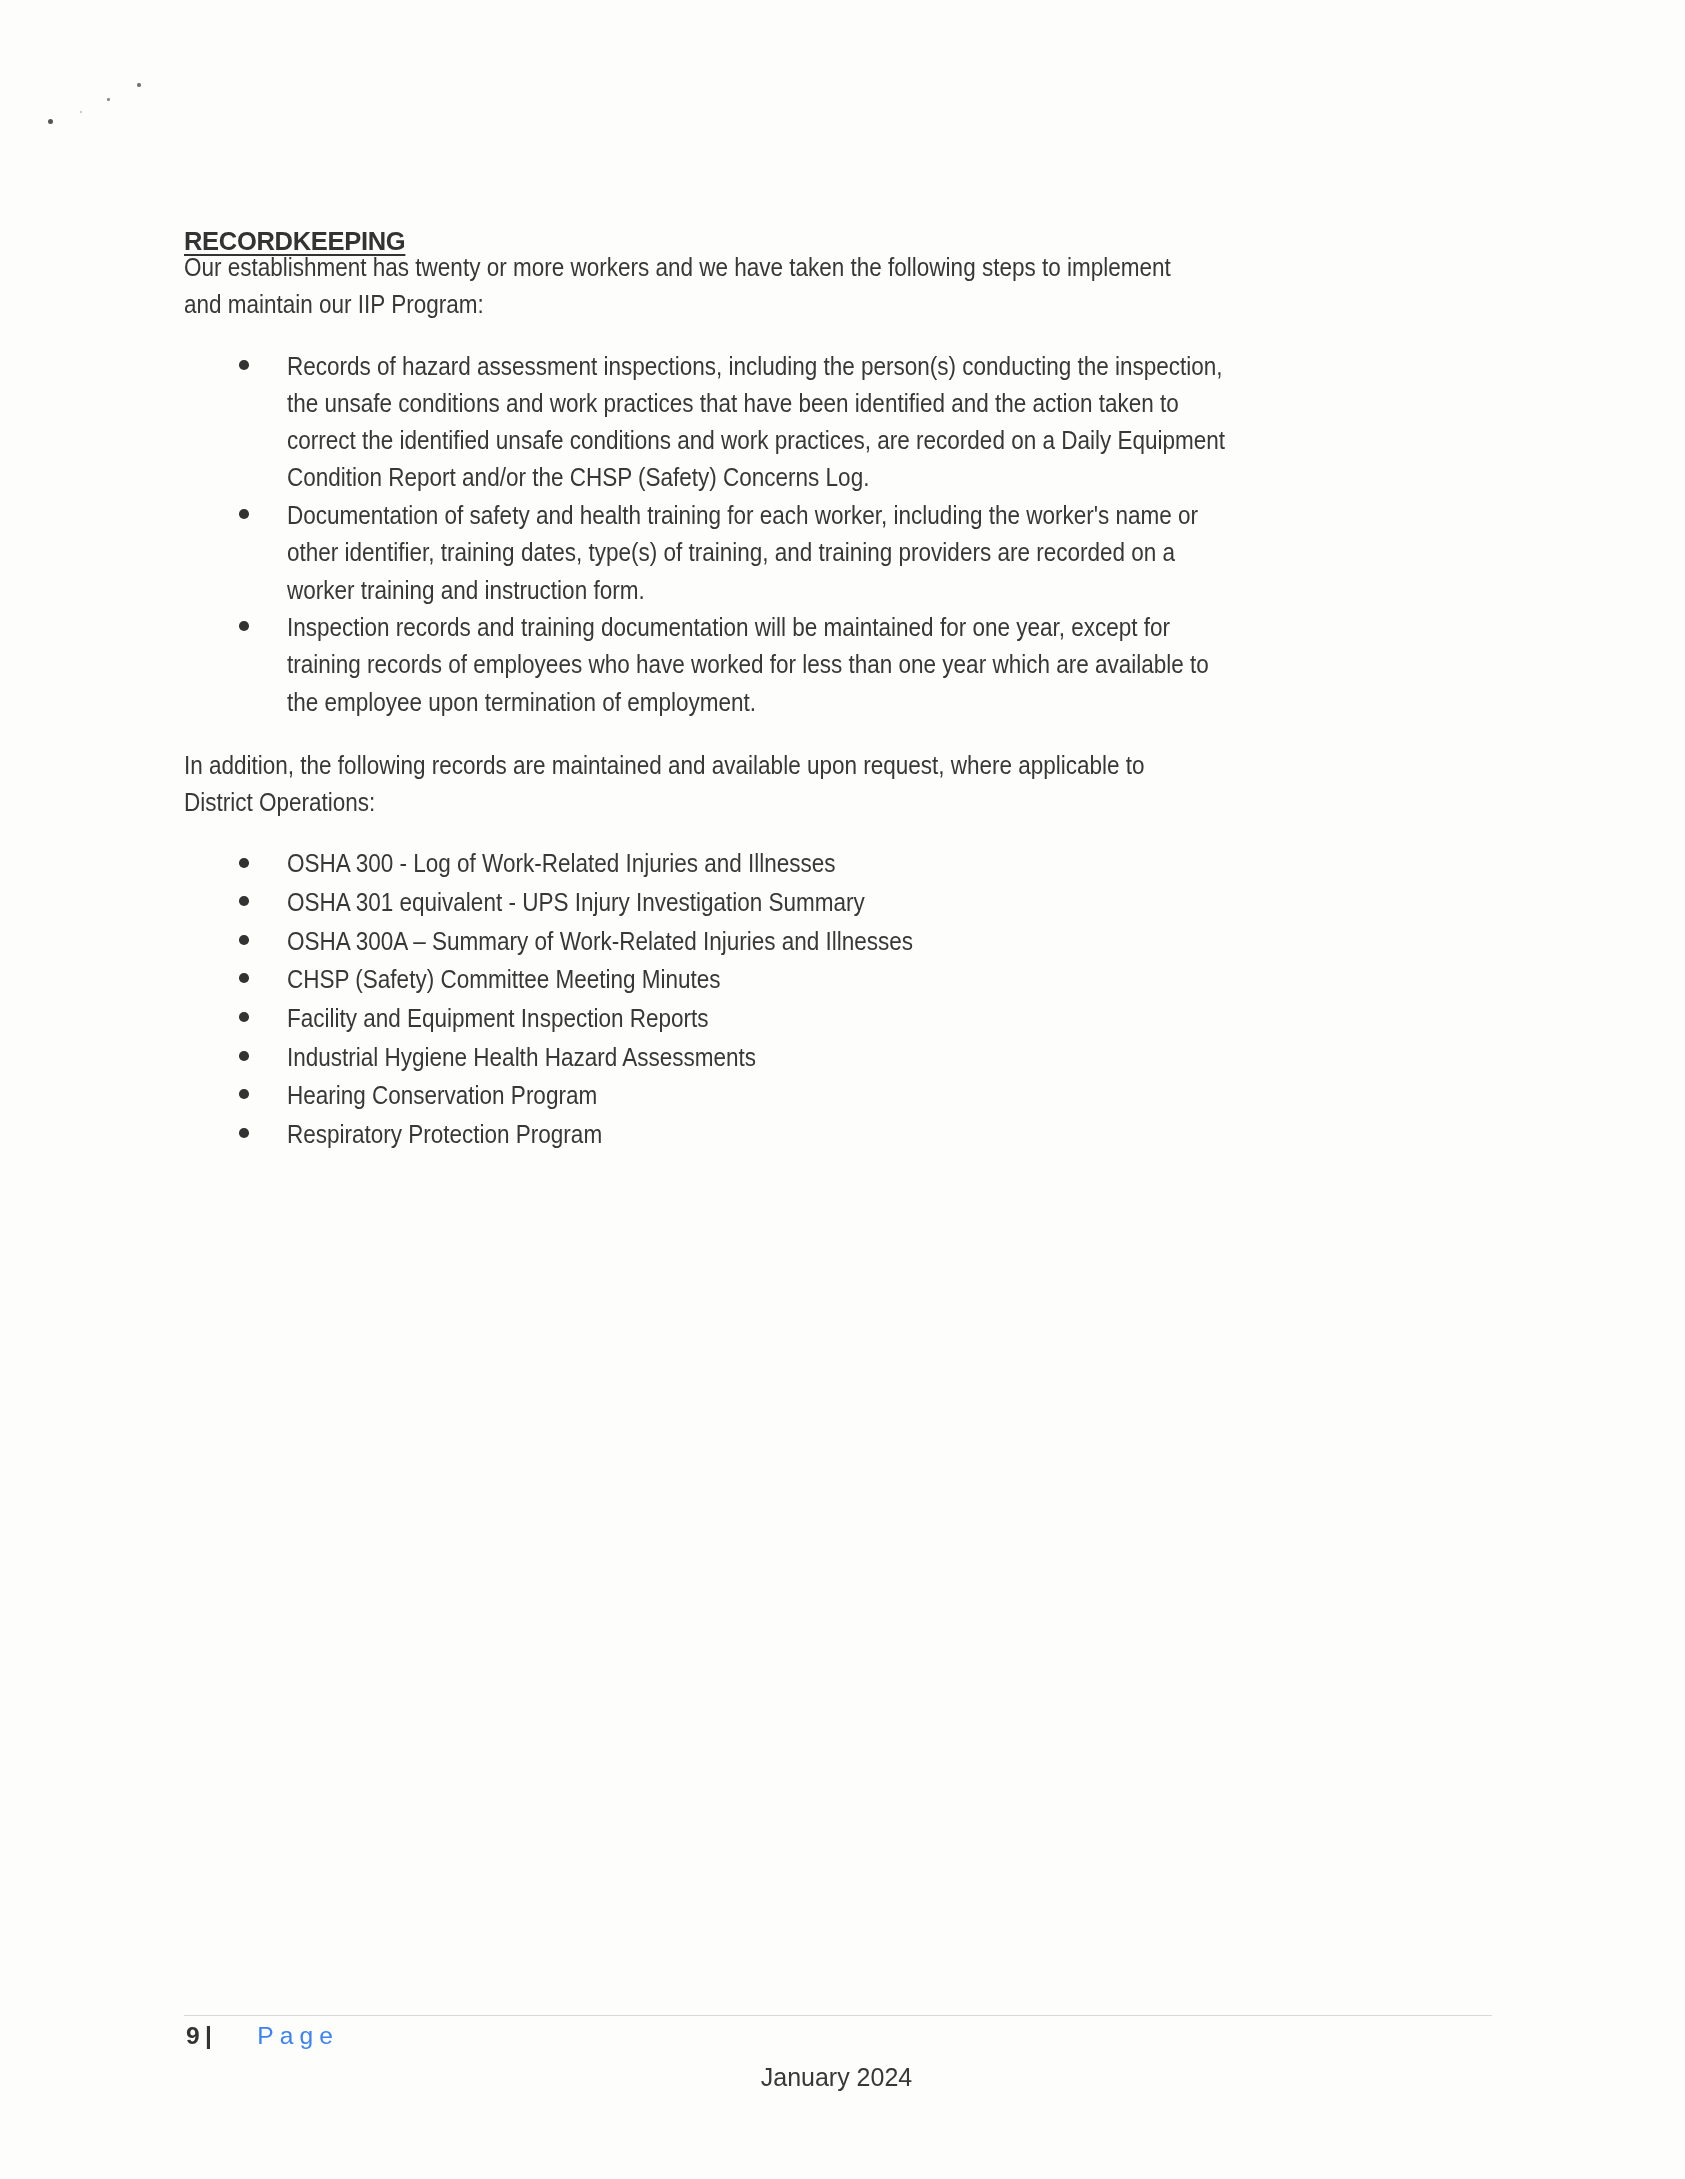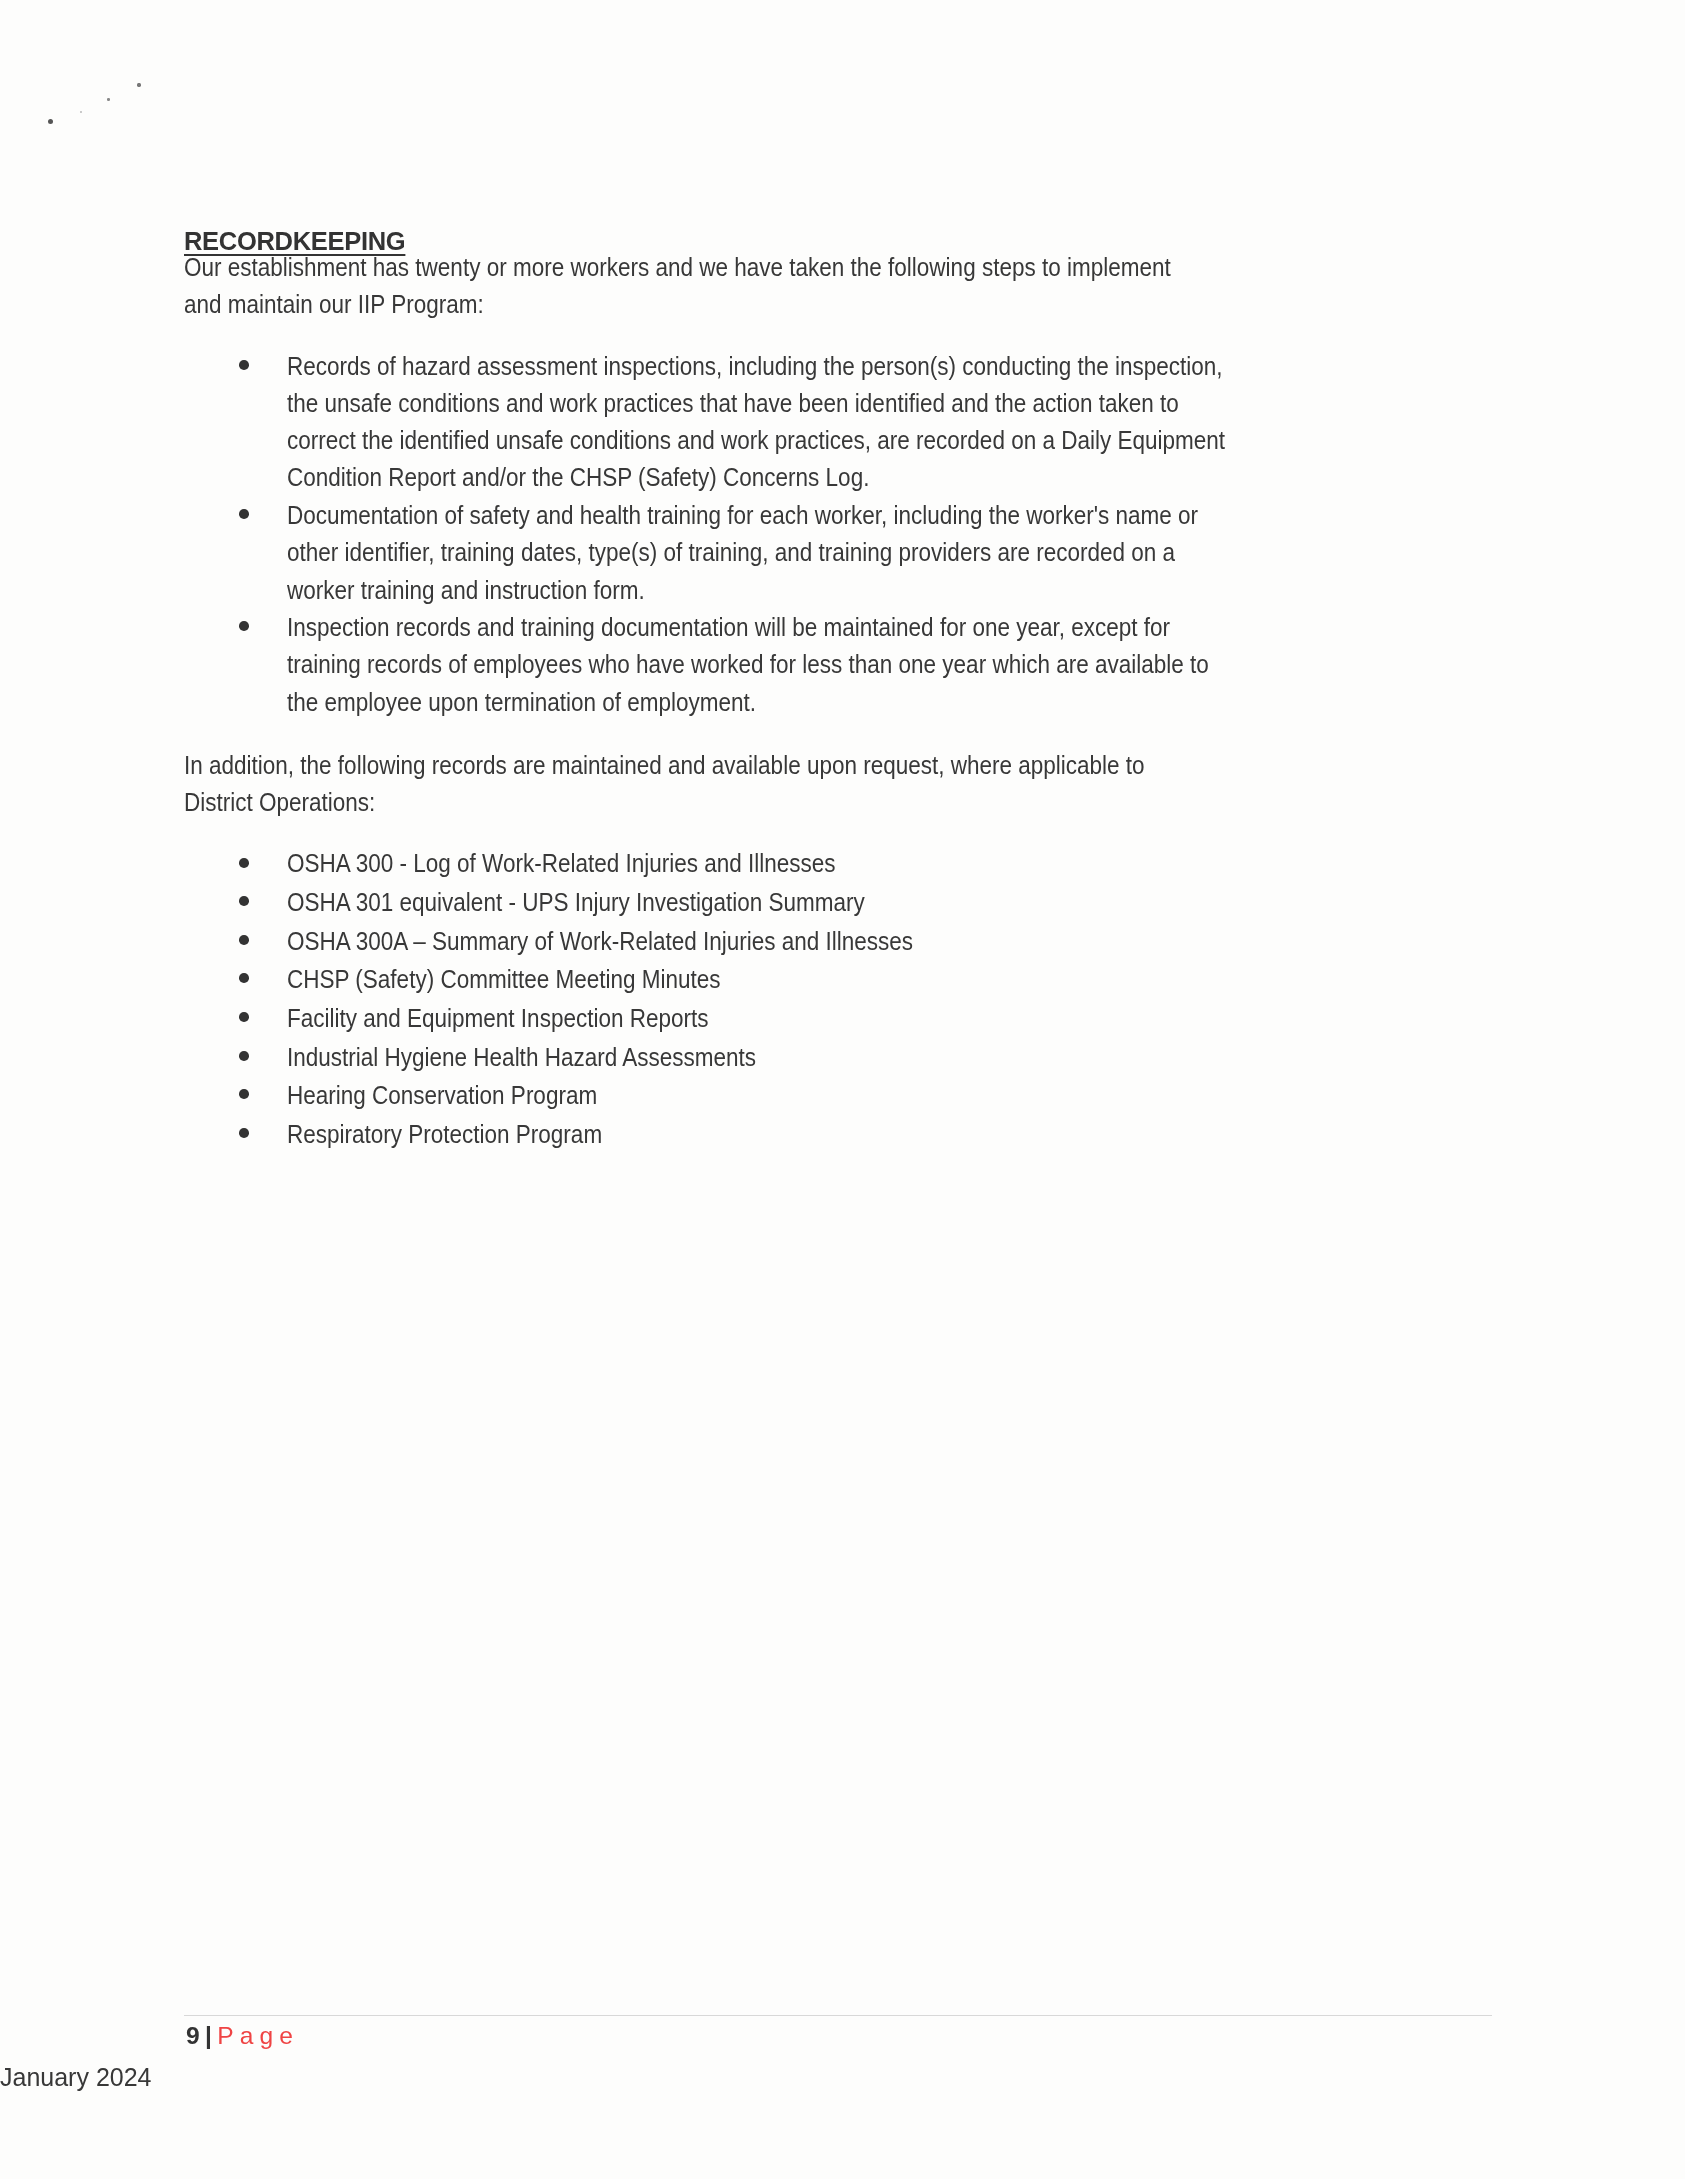"Page" .page-num .word { color: #ef4444 -> #3b82f6; margin-left: none -> 40px }
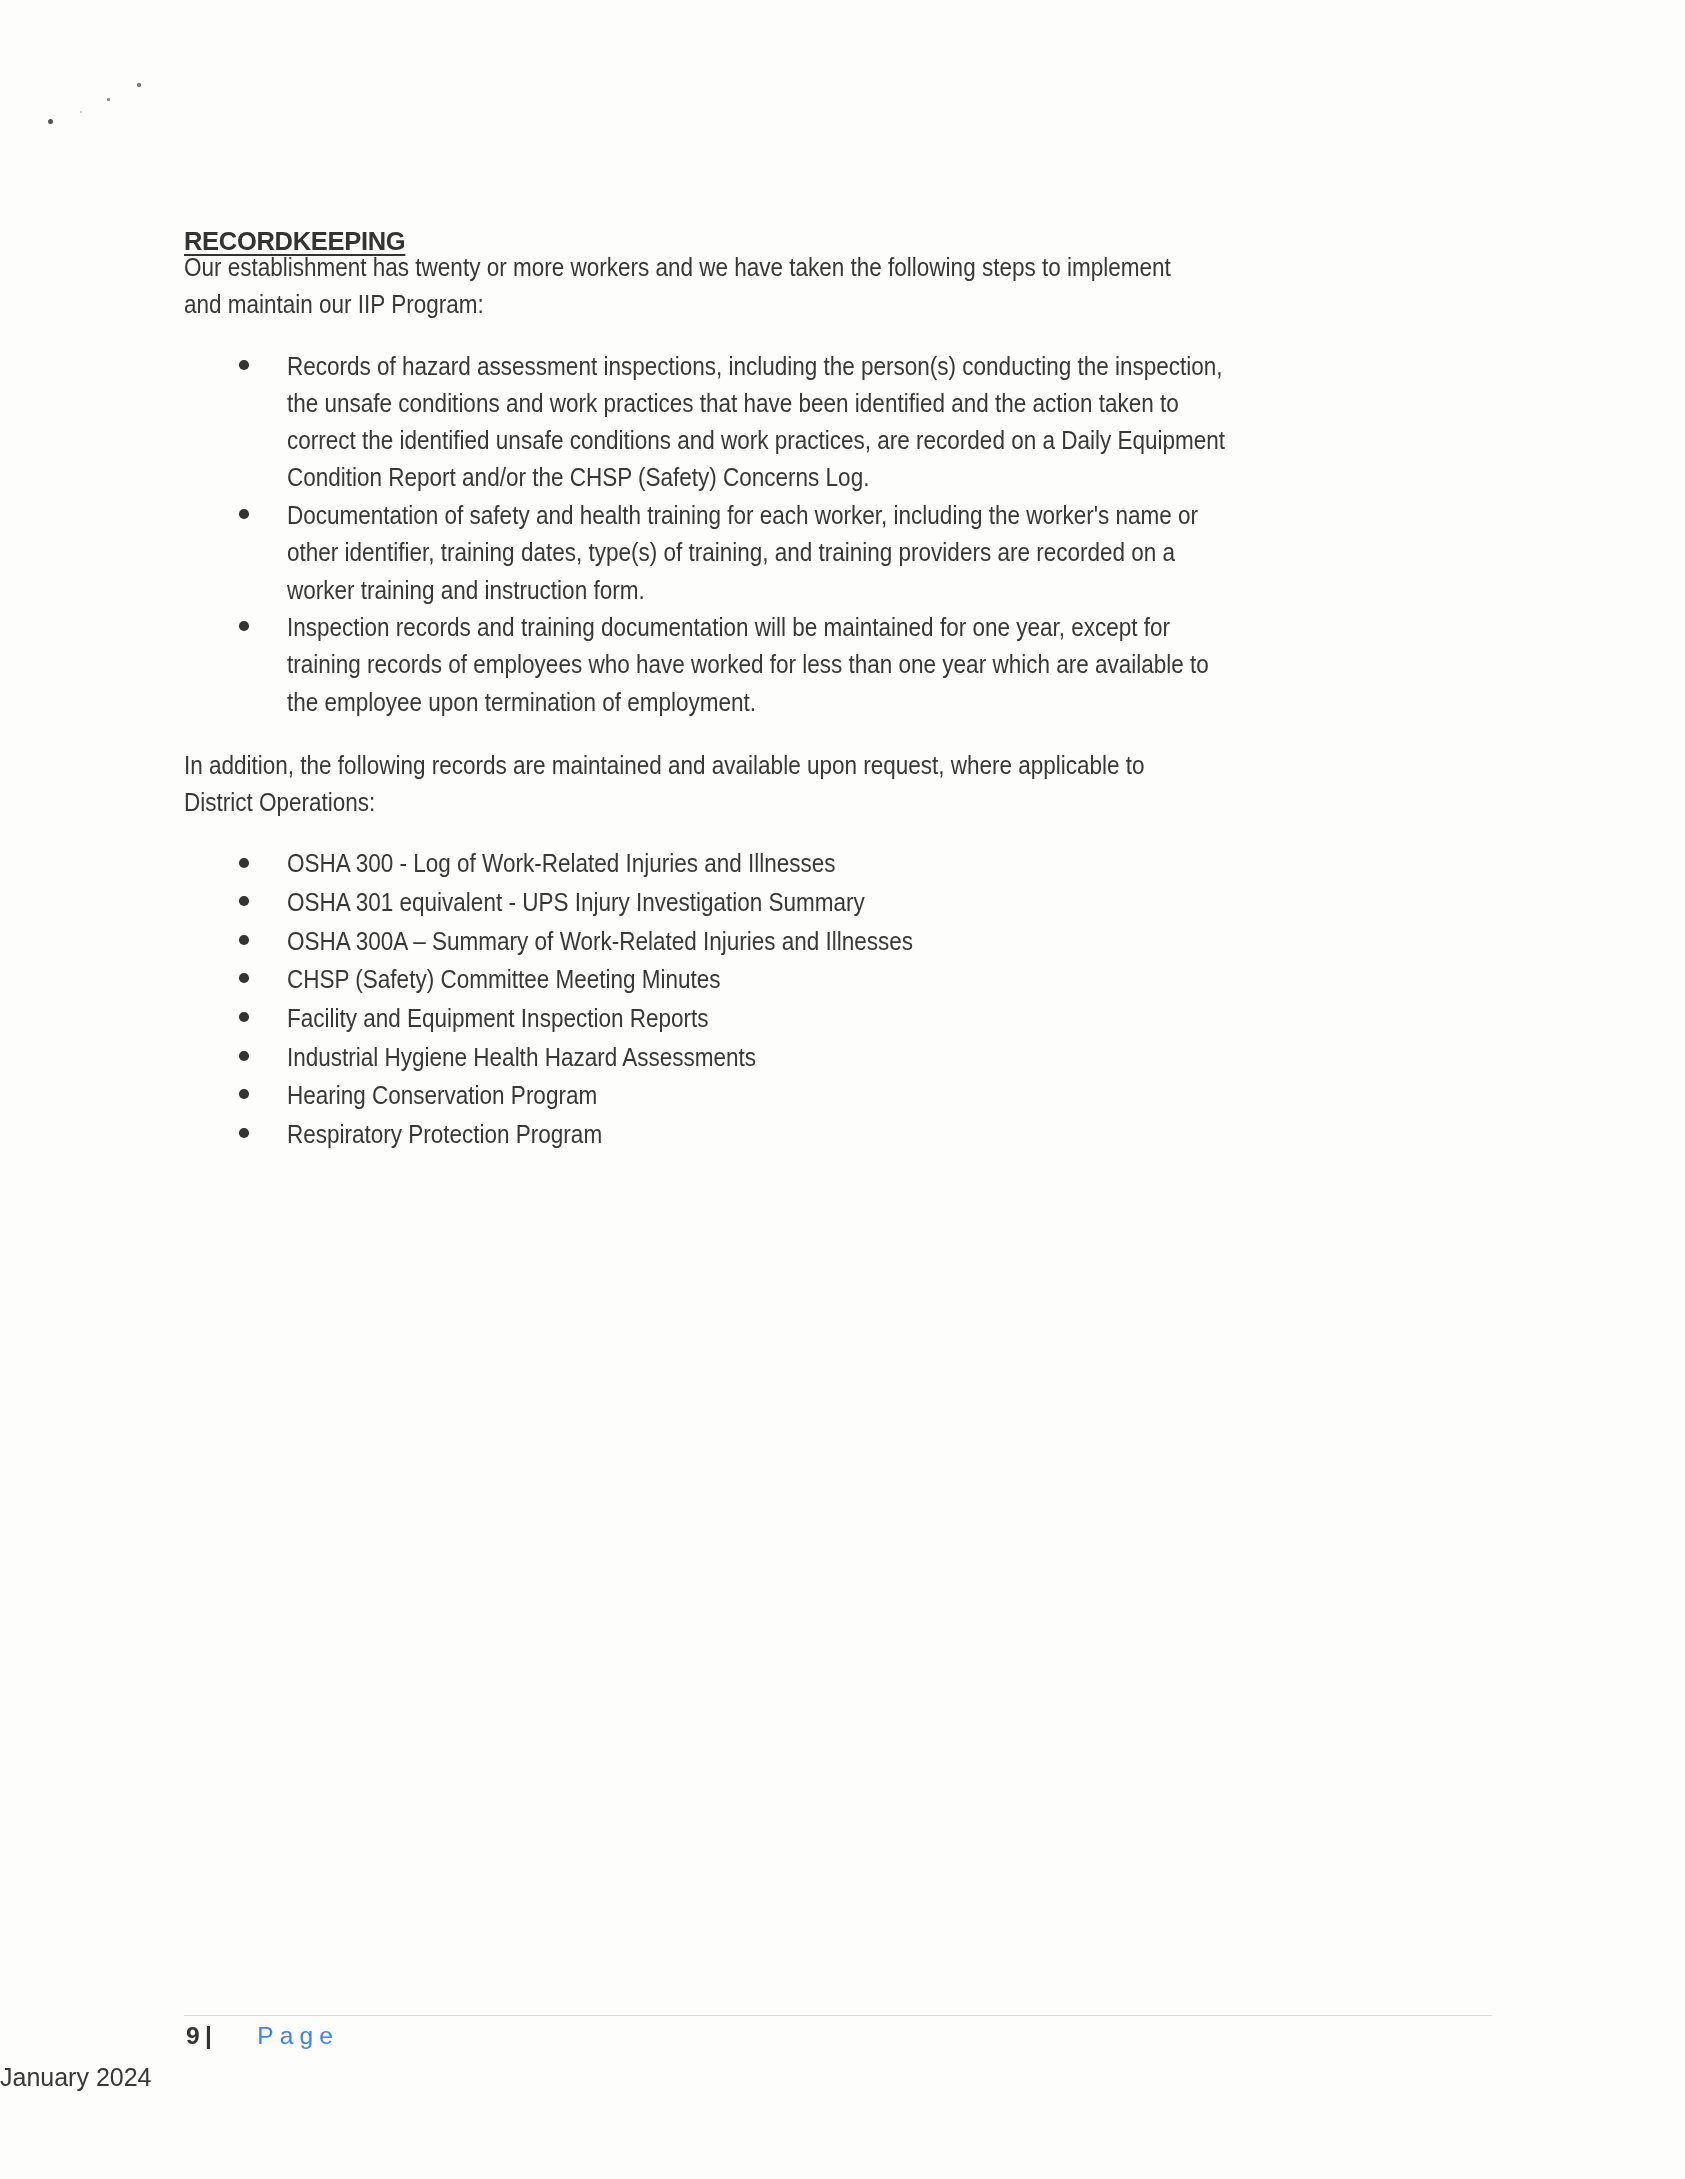"January 2024" .footer-date { text-align: left -> center }
